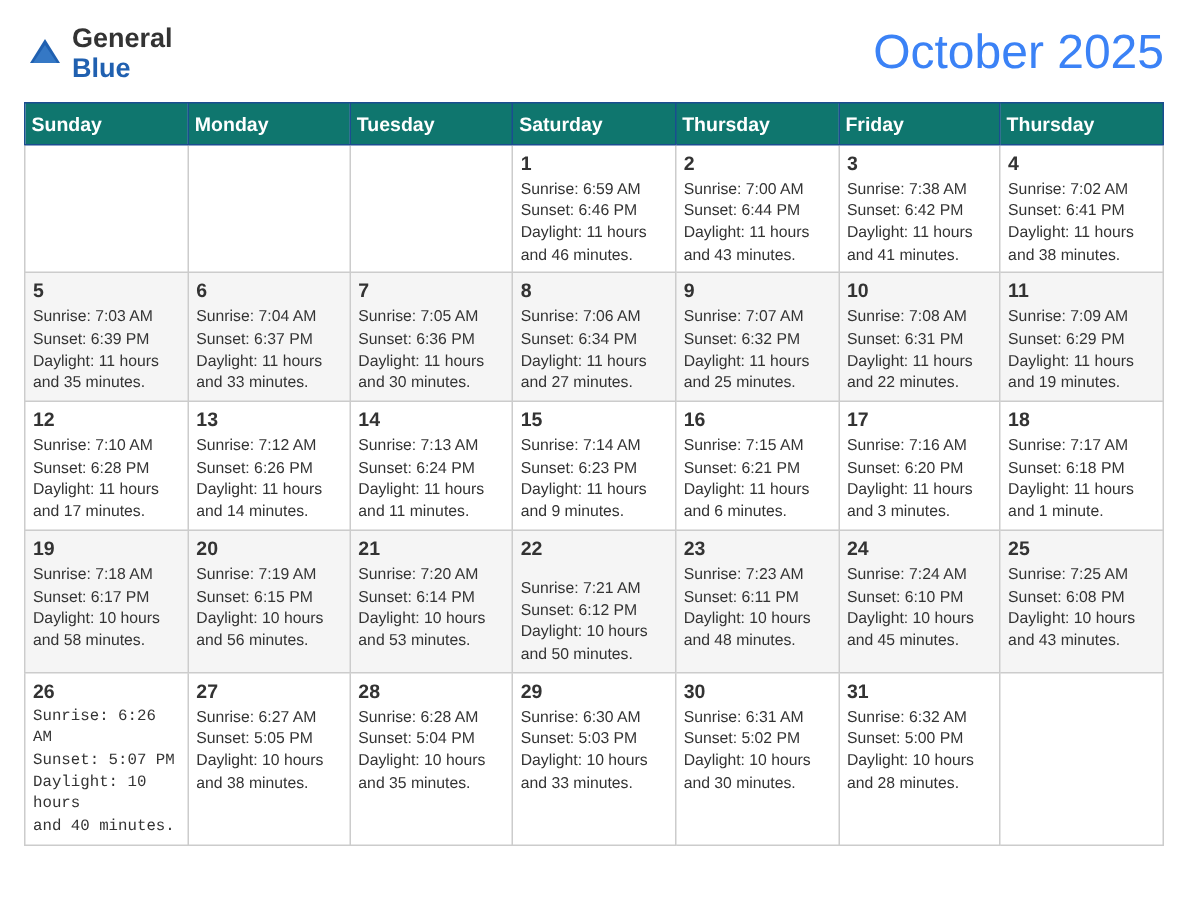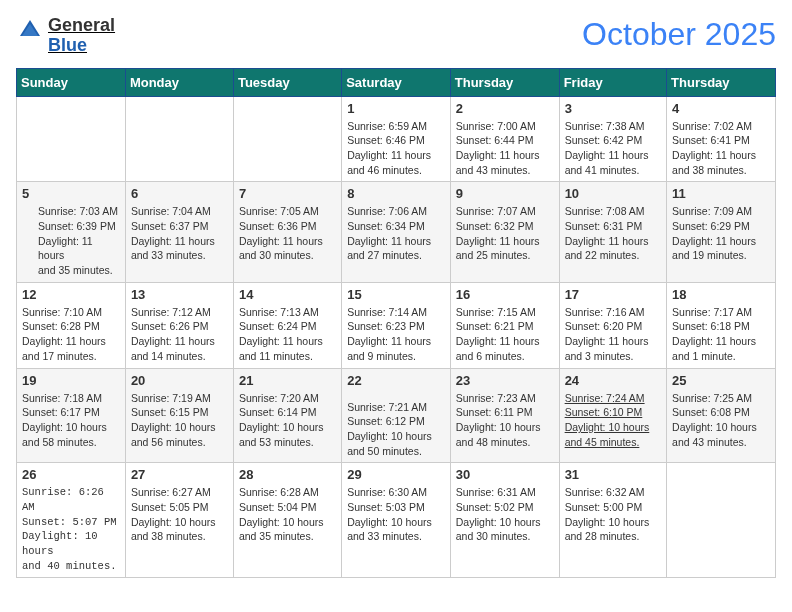"General" .logo { align-items: none -> center; text-decoration: underline -> none }
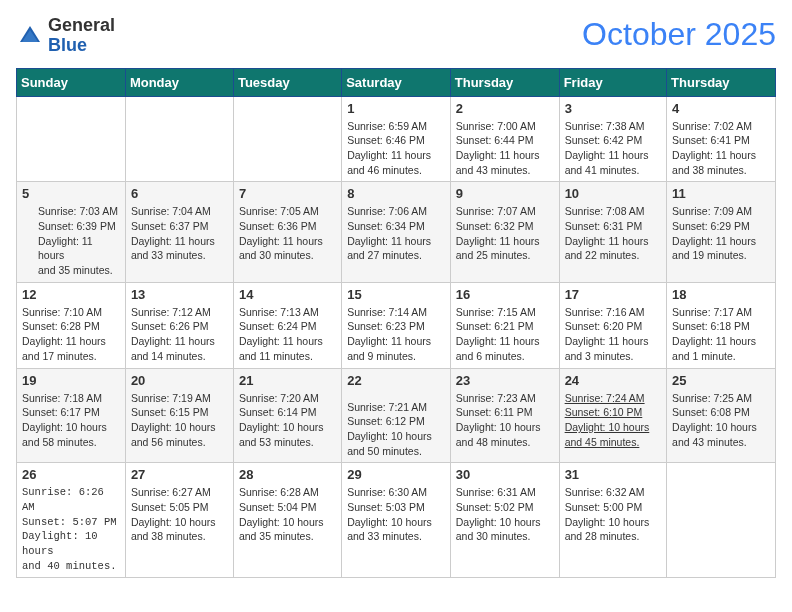"Sunrise: 7:03 AM" div.day-info { margin-left: 16px -> none }
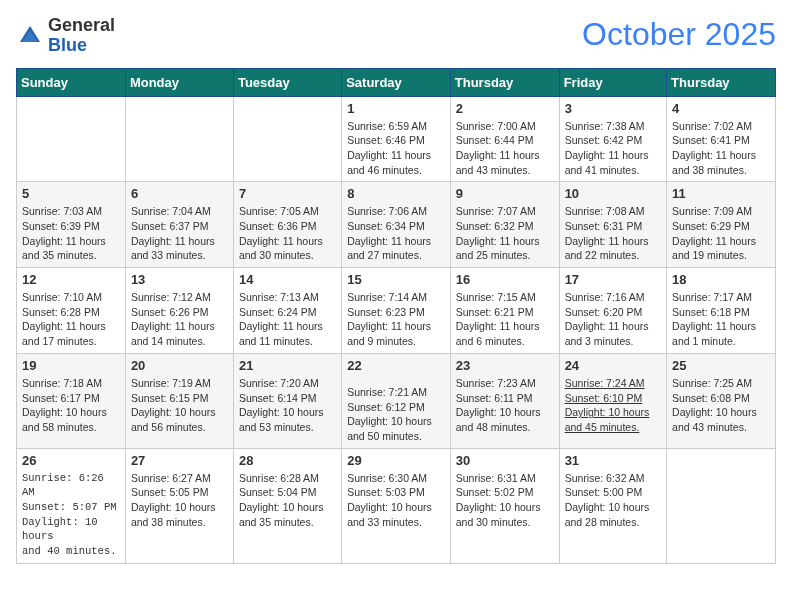"Sunrise: 7:24 AM" div.day-info { text-decoration: underline -> none }
